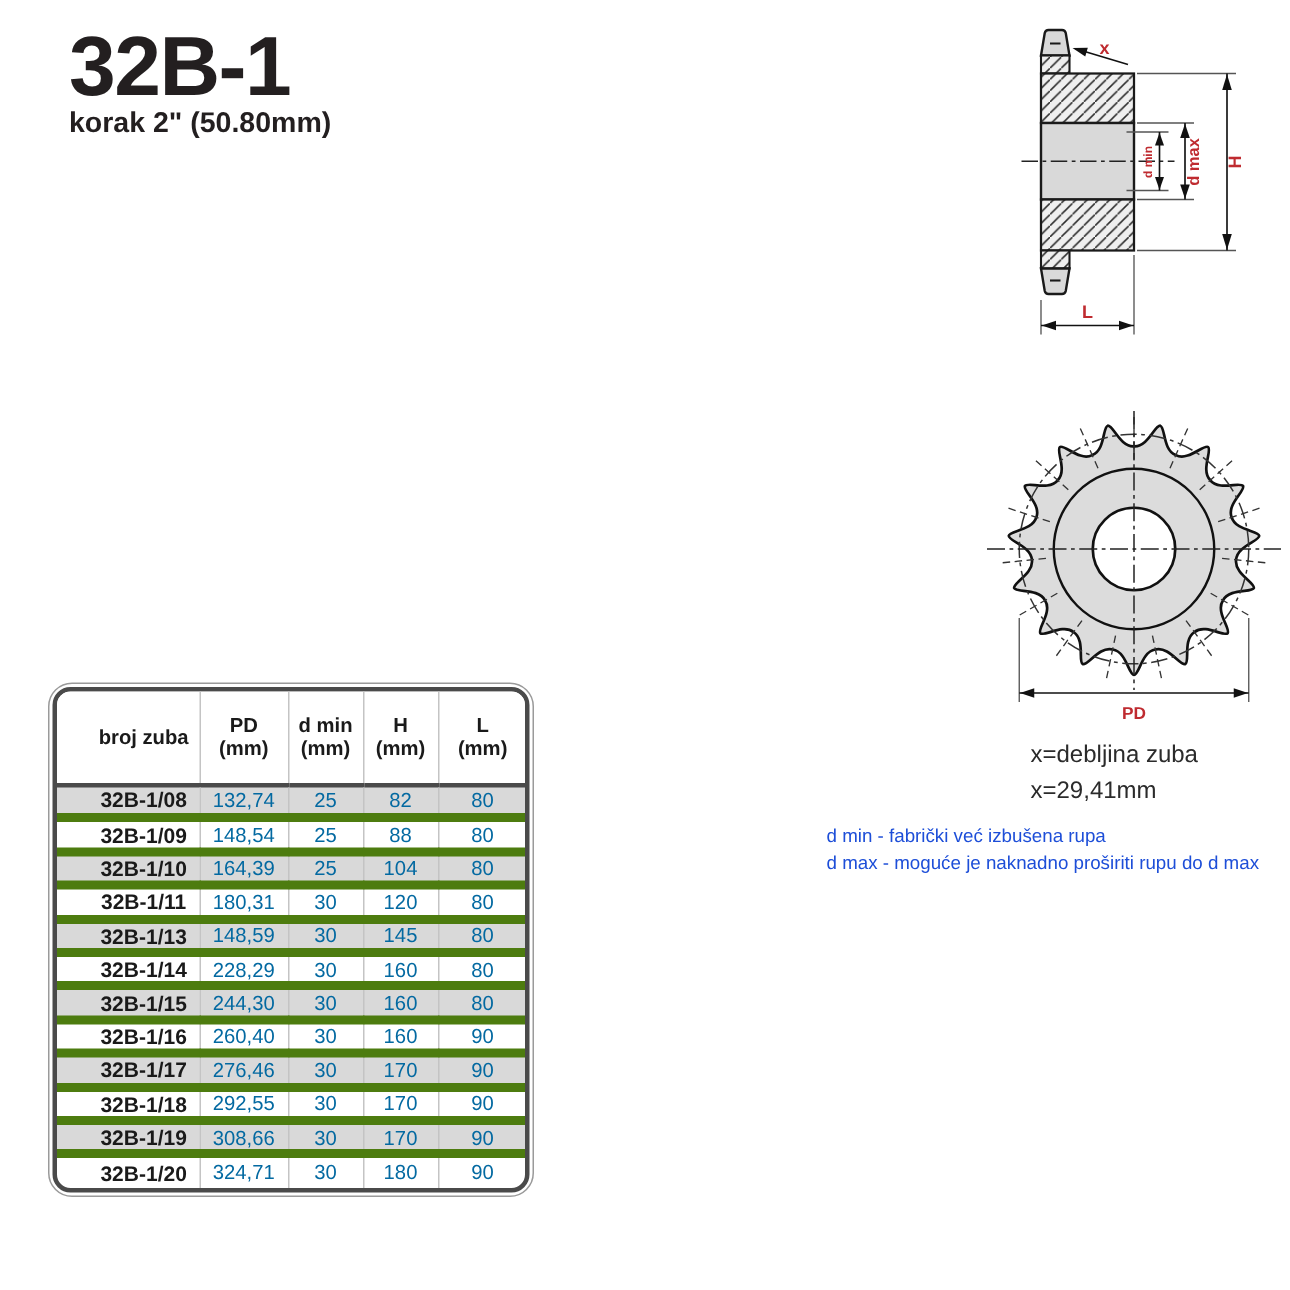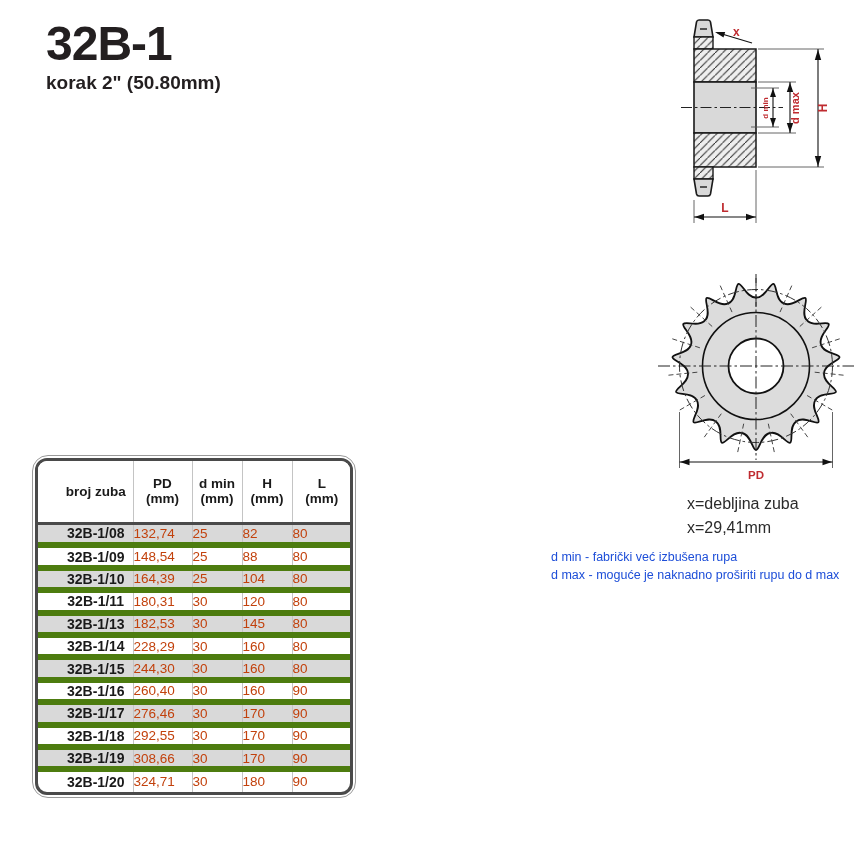"32B-1" .hdr h1 { font-size: 48px -> 56px }
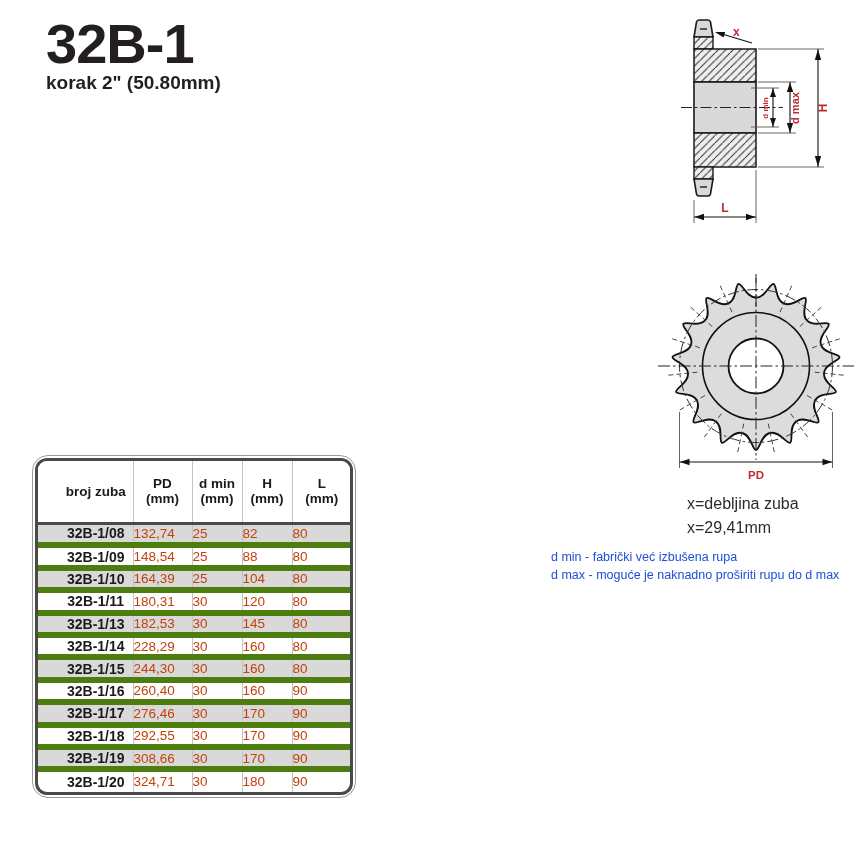"132,74" tbody td { color: #c2410c -> #0369a1; text-align: none -> center }
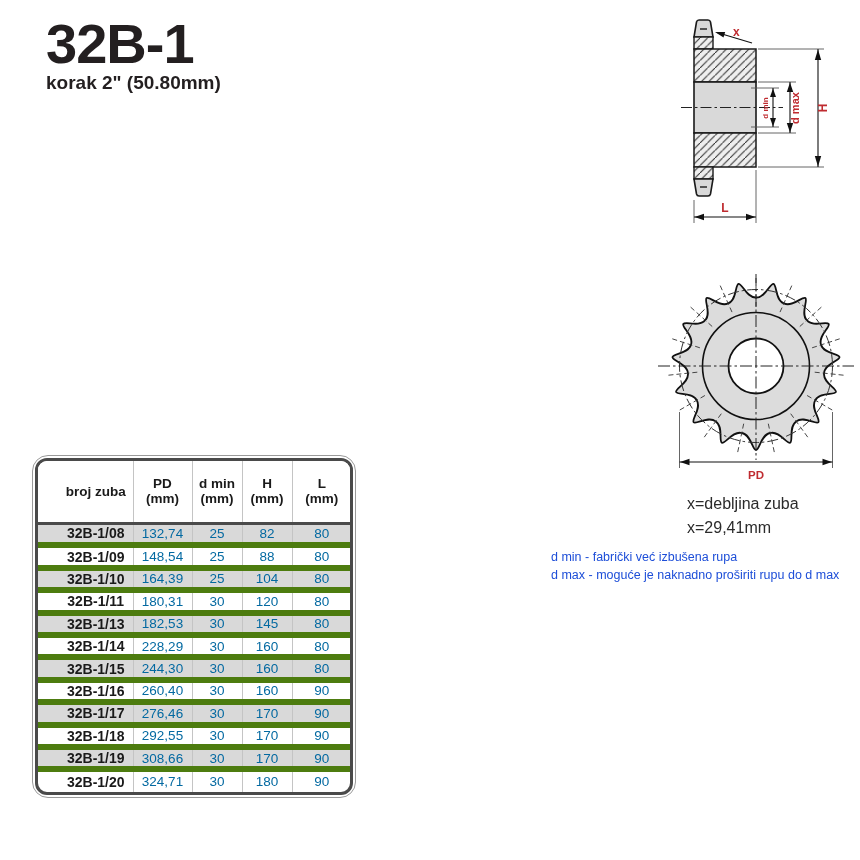"182,53" td { text: 182,53 -> 148,59 }
